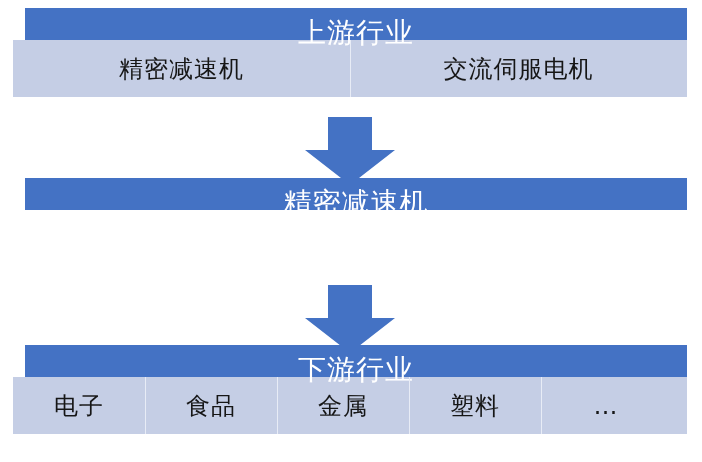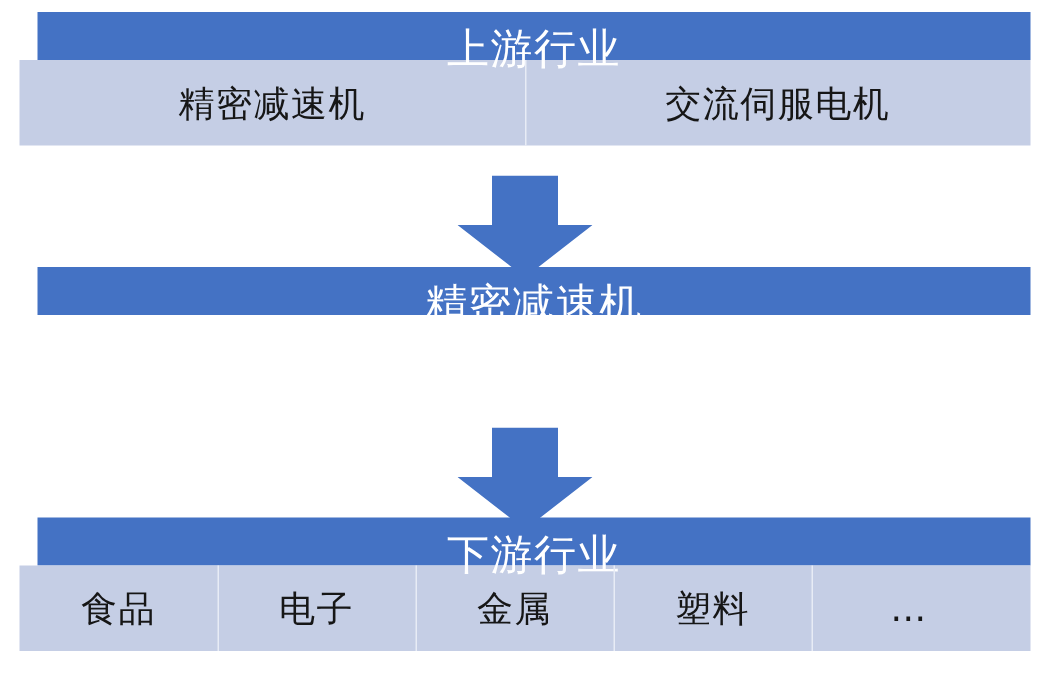"食品" div.cell { order: before "电子" -> after "电子" }
